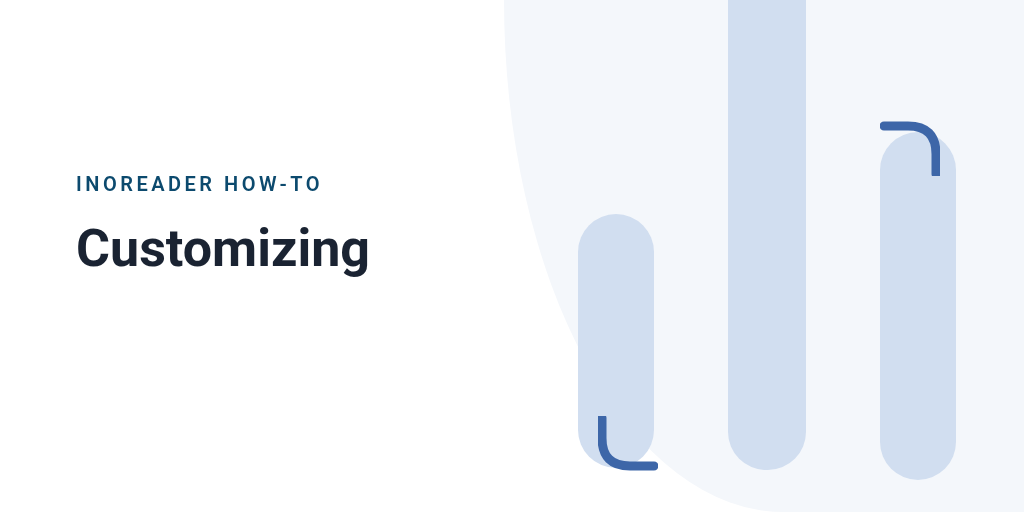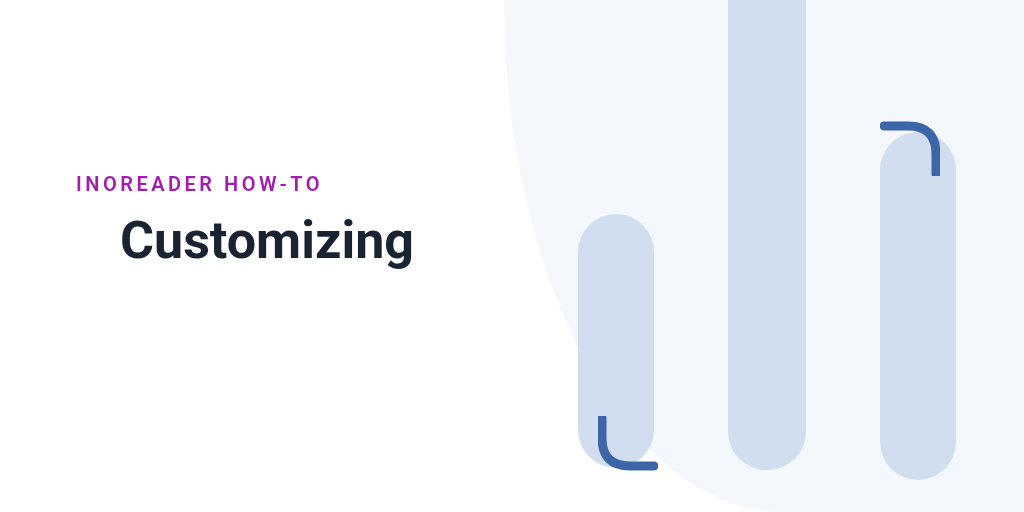"INOREADER HOW-TO" .eyebrow { color: #a21caf -> #0c4a6e; margin-bottom: 16px -> 24px }
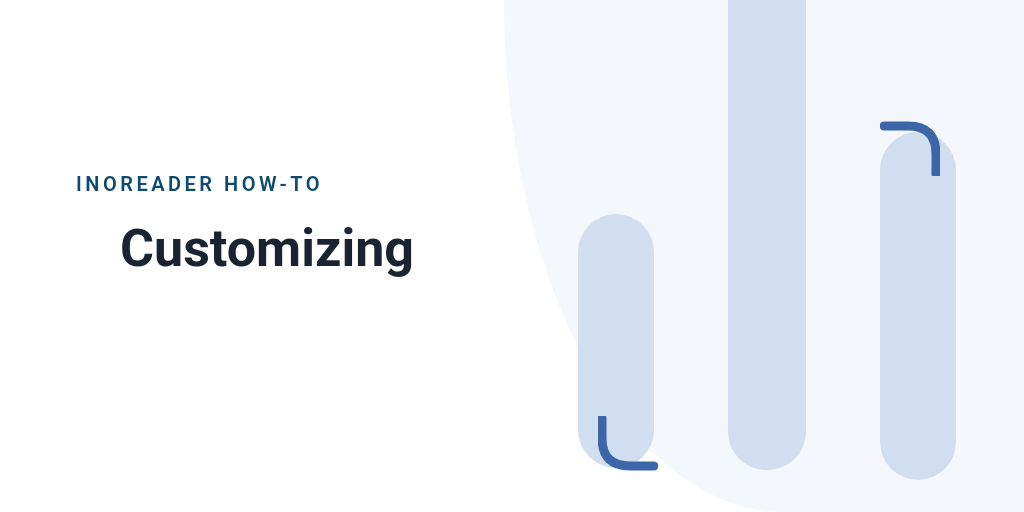"Customizing" .headline { margin-left: 44px -> none }
